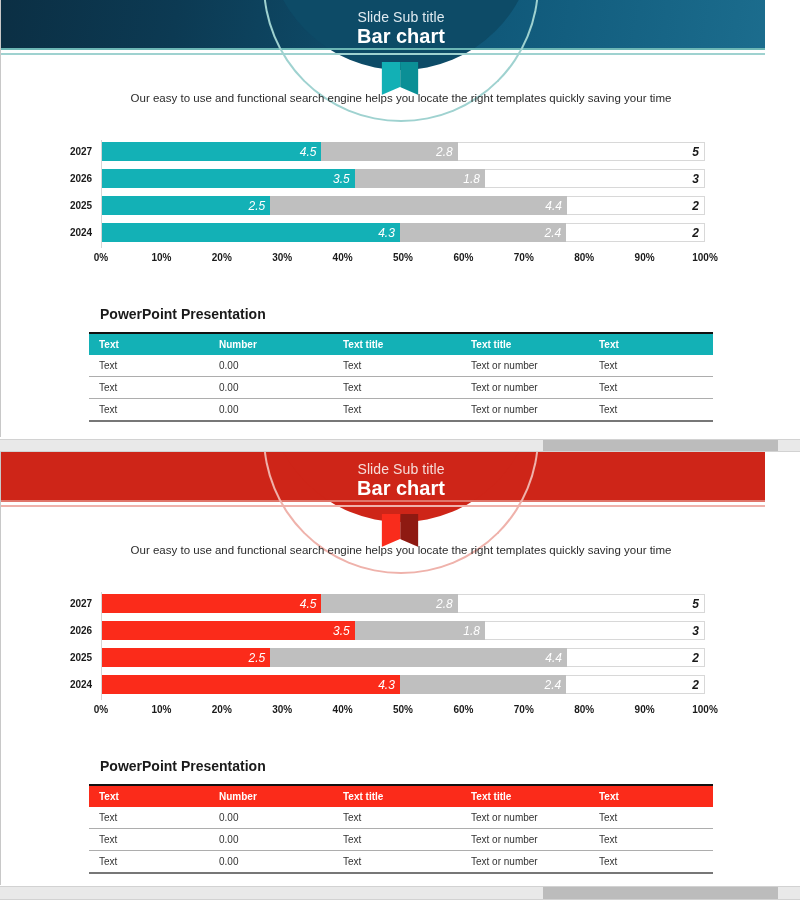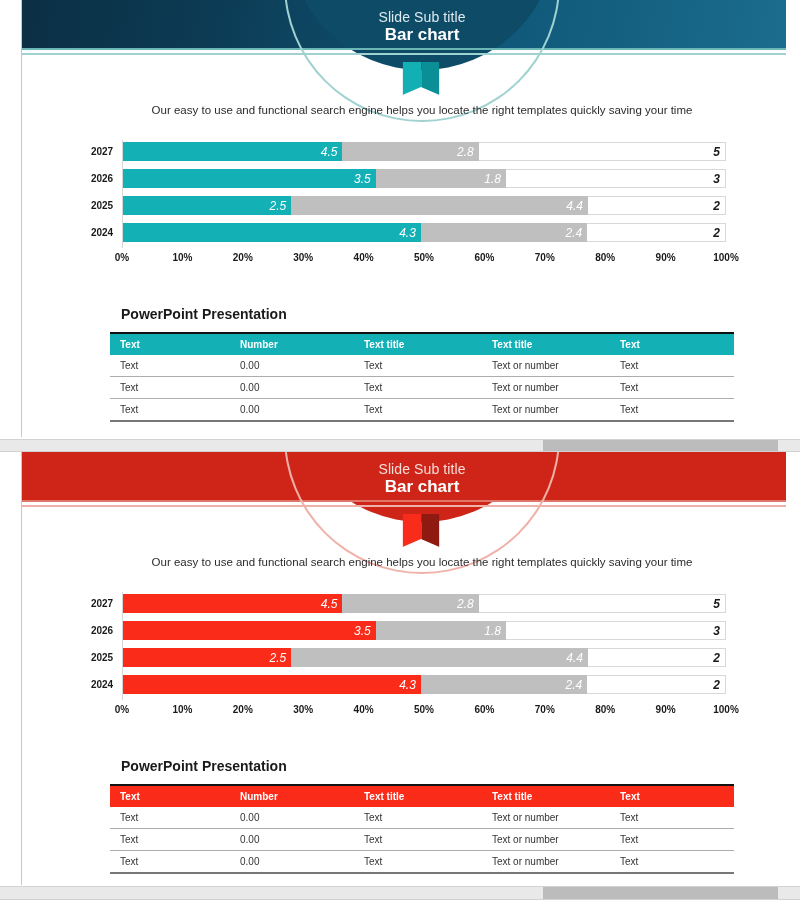"Slide Sub title" .slide { margin-left: 21px -> none }
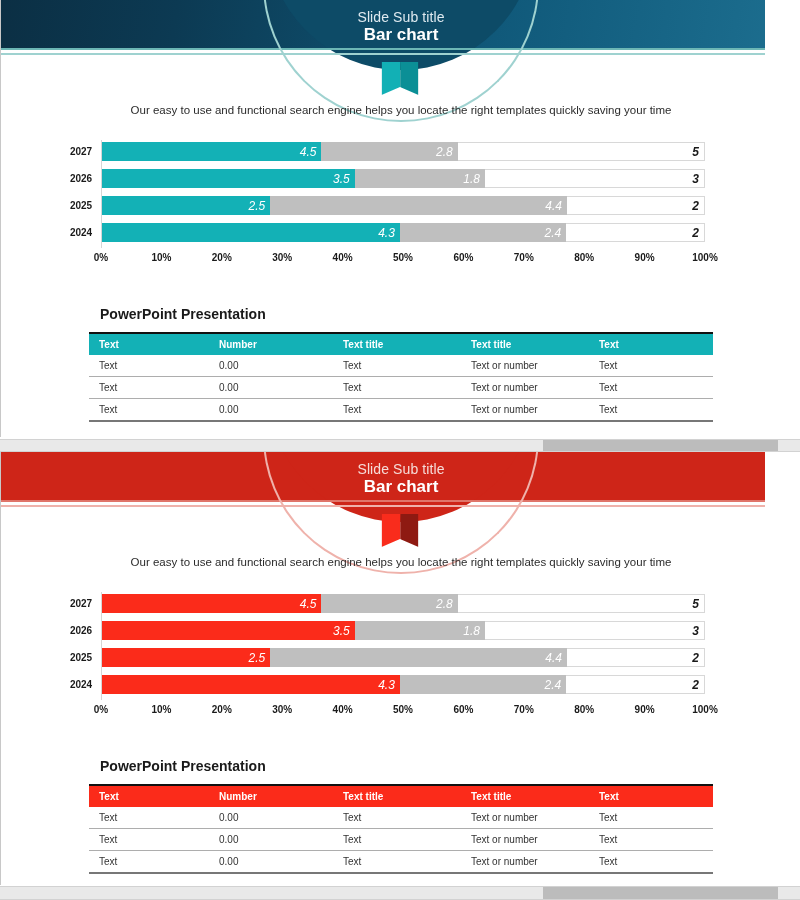"Bar chart" .title { font-size: 17px -> 20px }
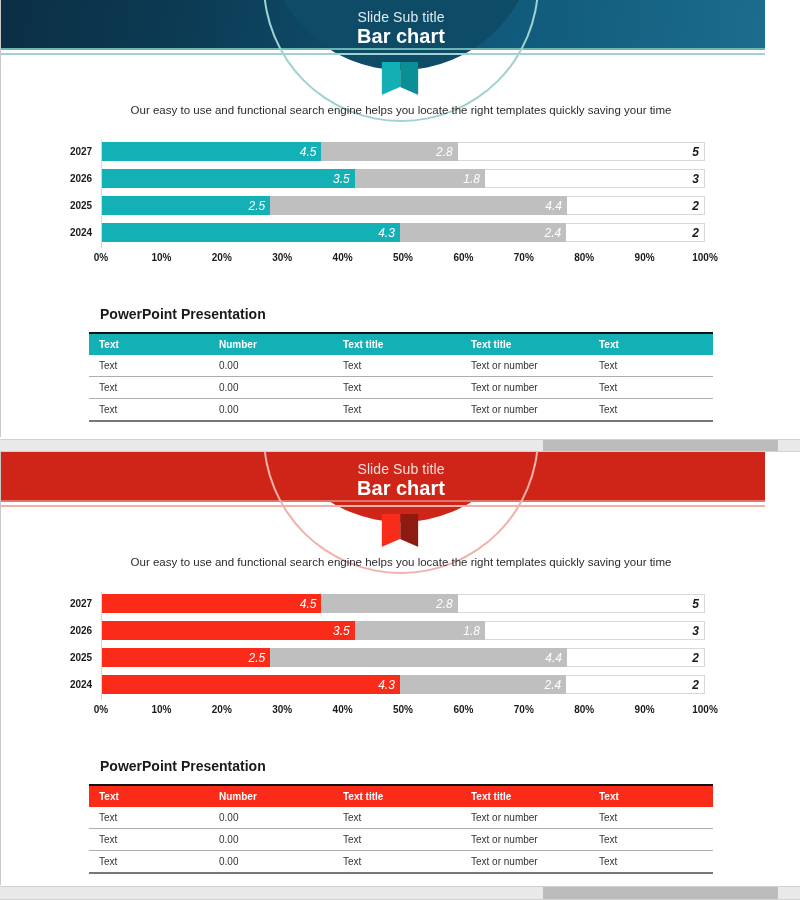"Our easy to use and" .intro { top: 104px -> 92px }
